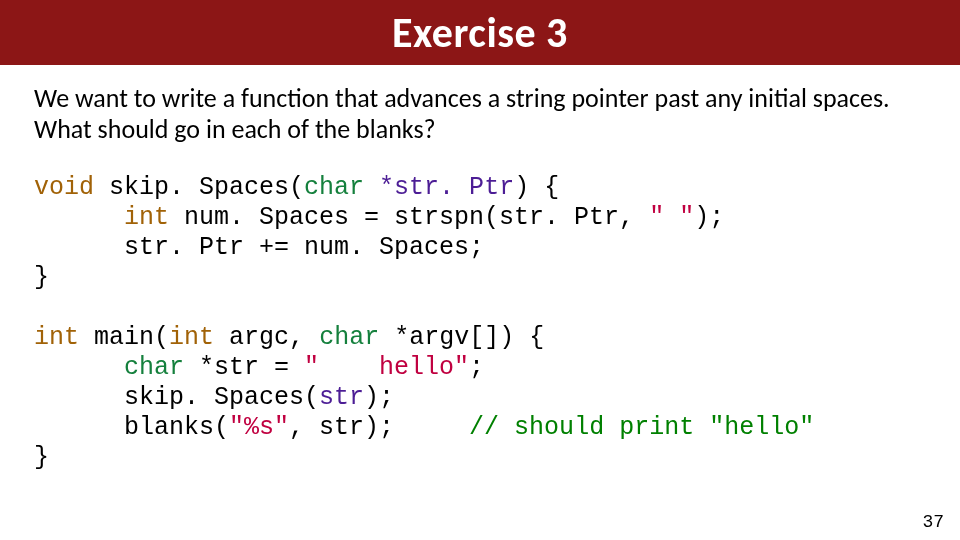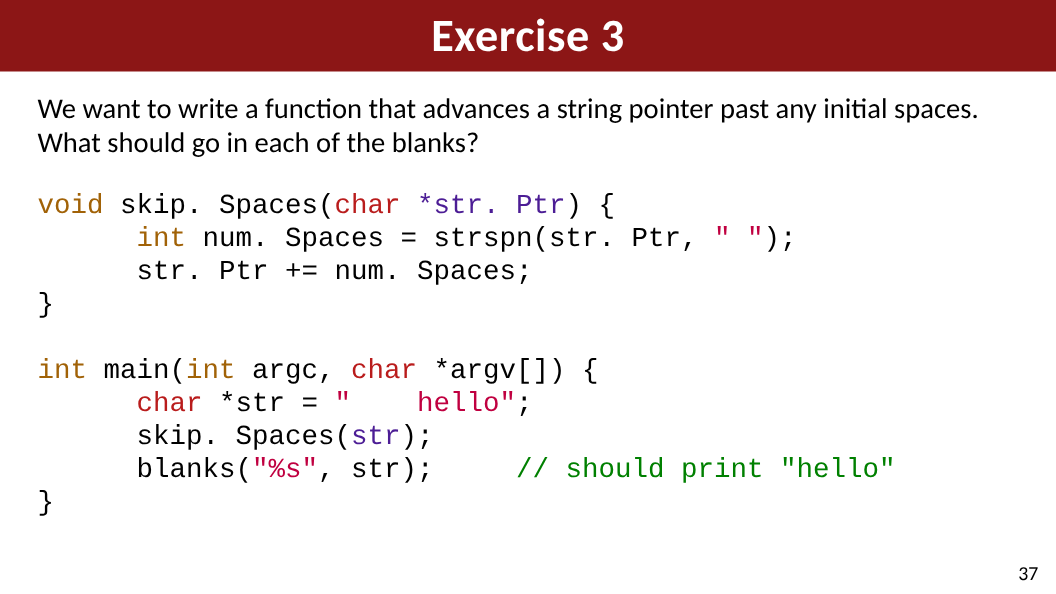"char" .ty { color: #b91c1c -> #15803d }
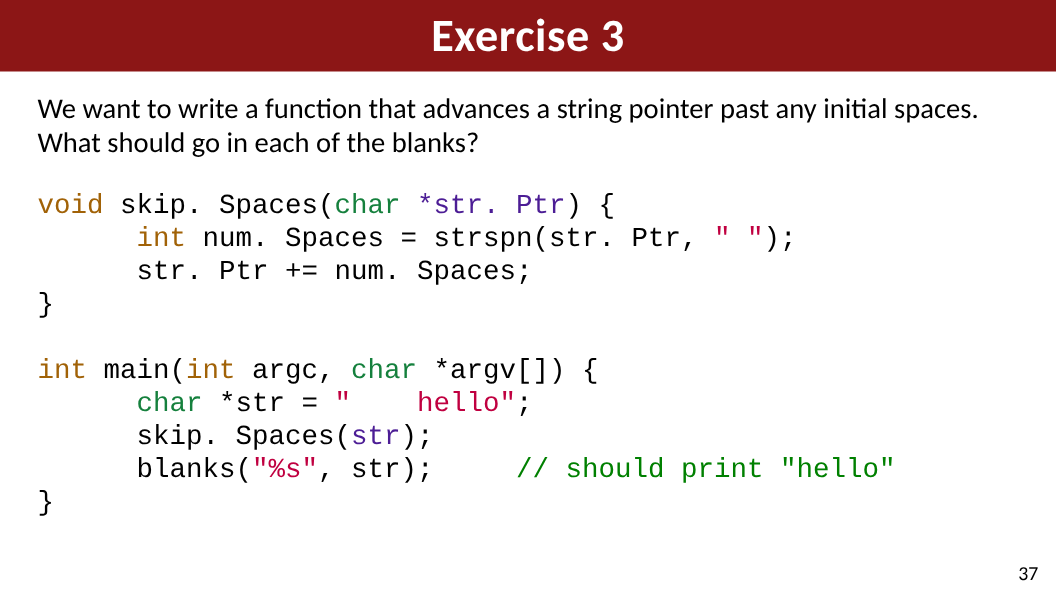"37" .pagenum { font-family: none -> Liberation Mono, monospace }
